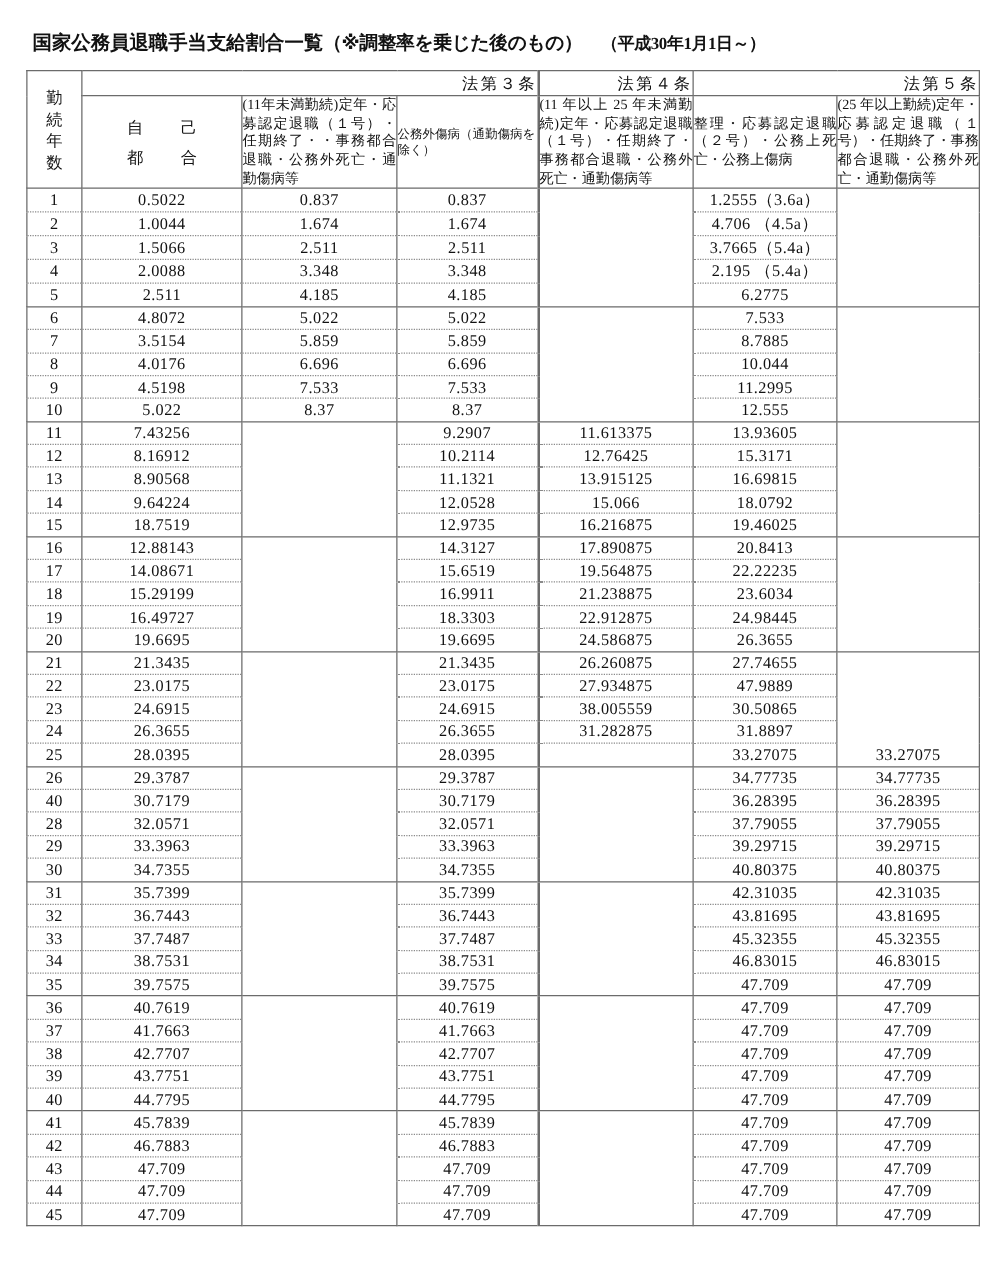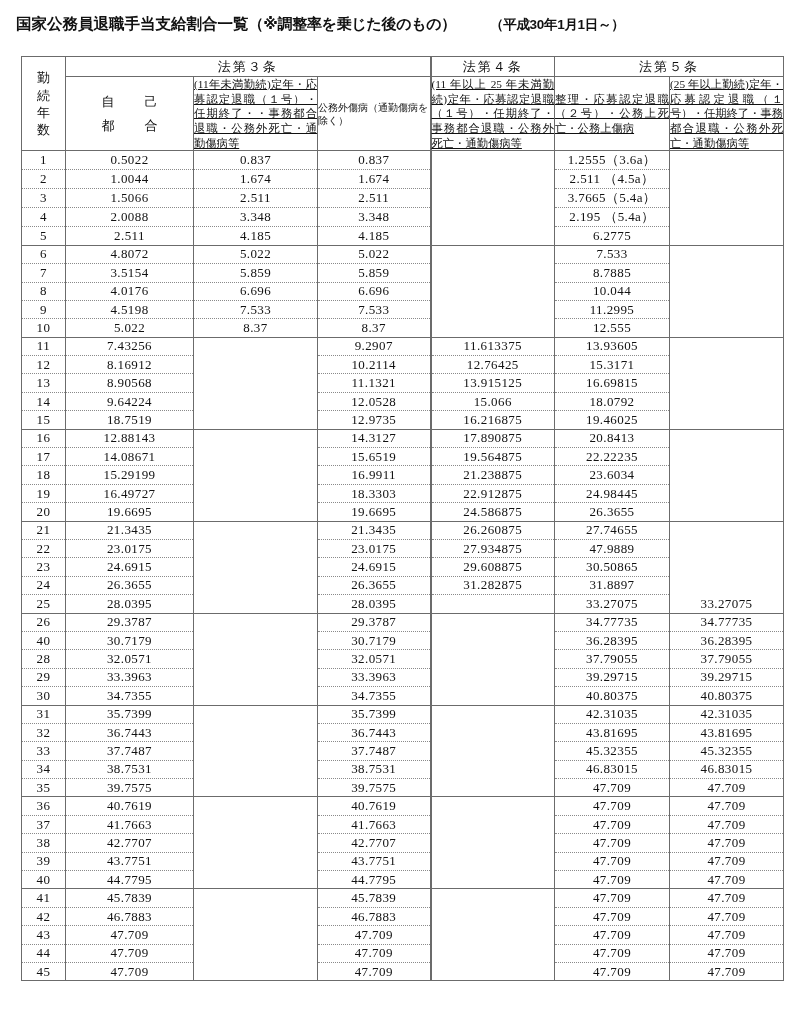"国家公務員退職手当支給割合一覧" .page { padding: 2px -> 12px }
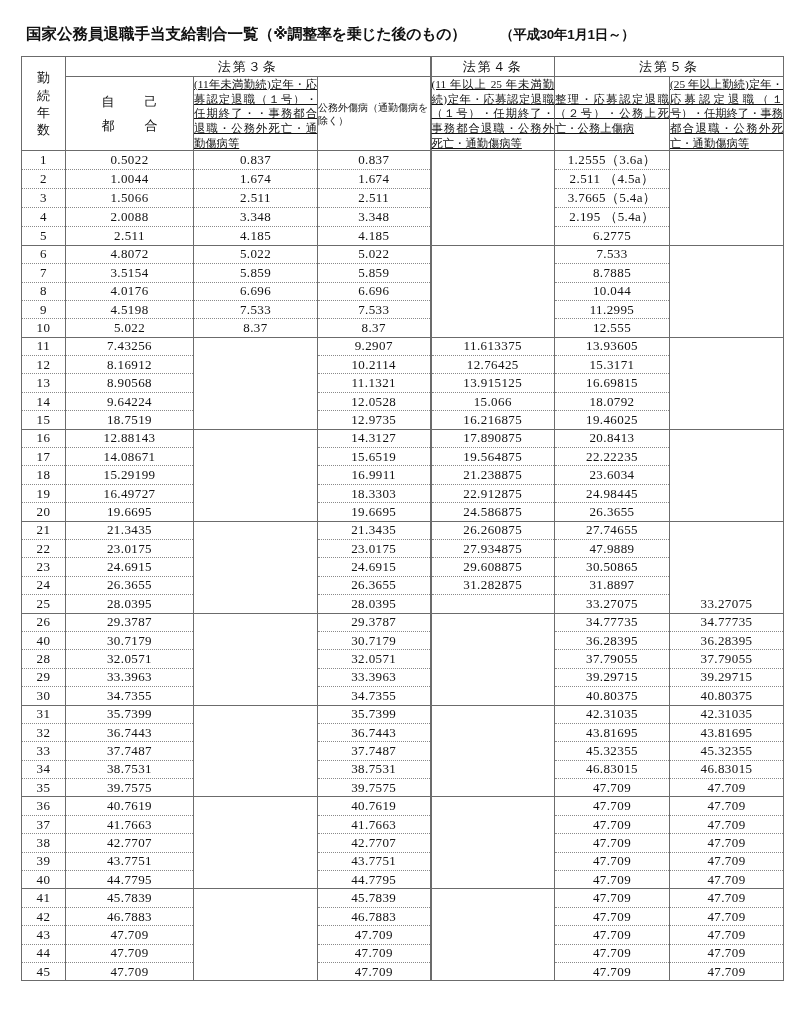"（平成30年1月1日～）" .title-date { font-family: Liberation Sans, sans-serif -> Liberation Serif, serif; margin-left: 34px -> 15px }
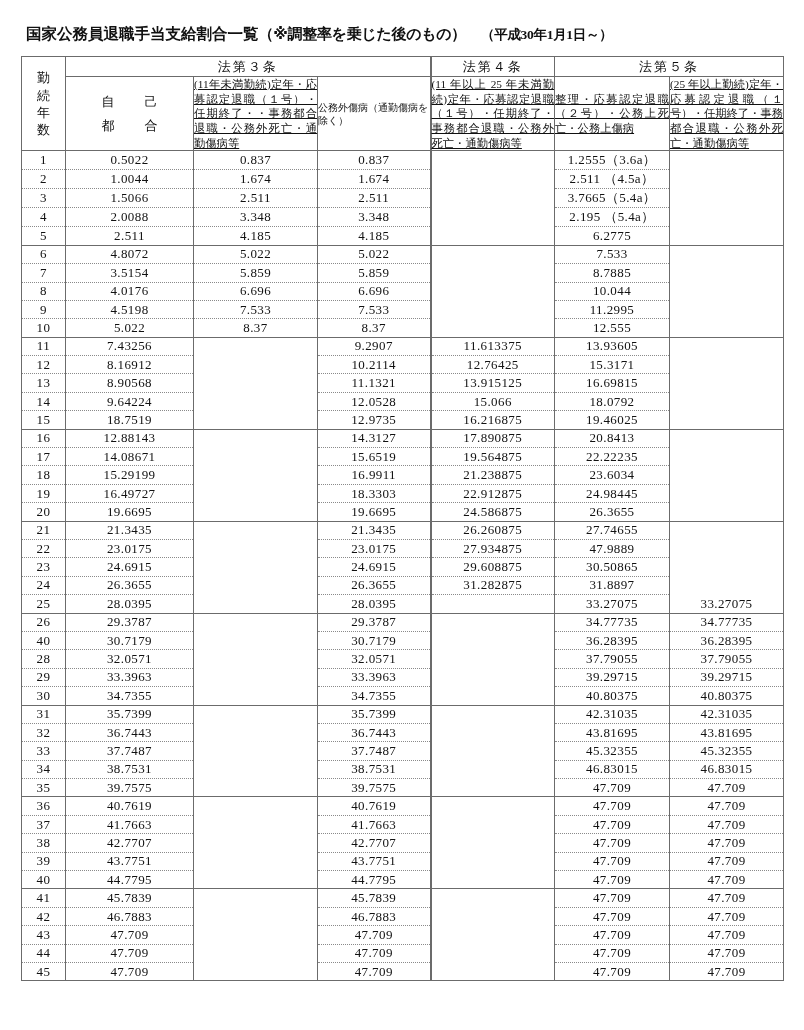"法第３条" .hdr-group { text-align: center -> right }
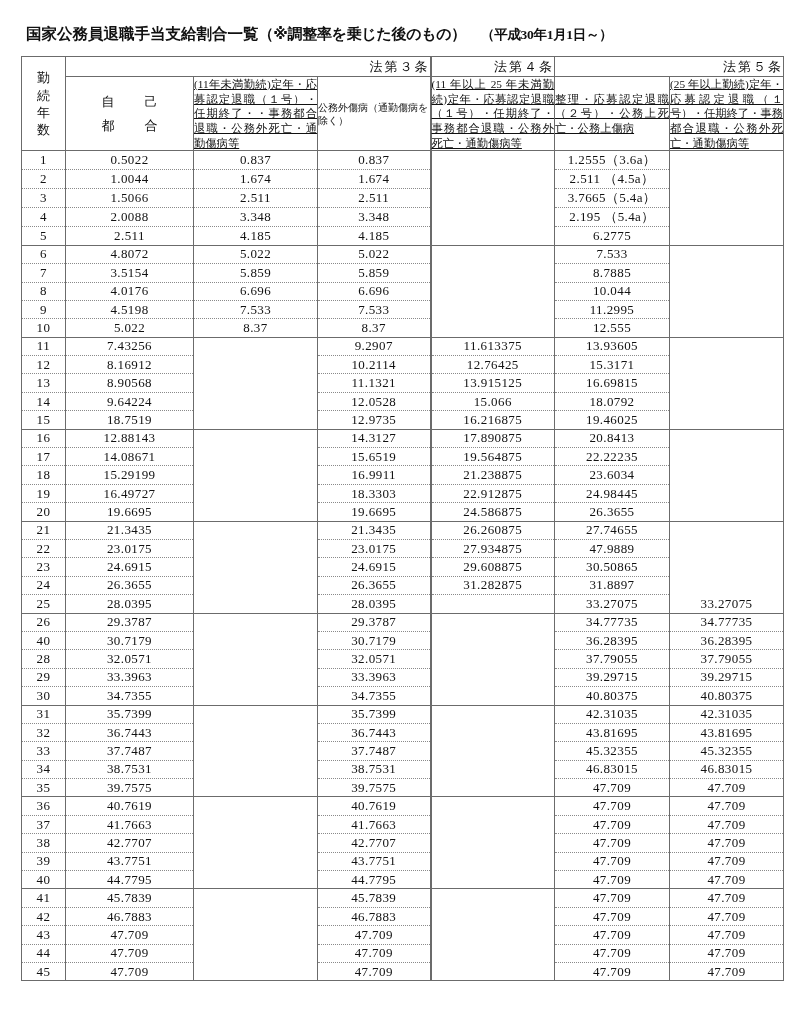"(11年未満勤続)定年・応募認定退職（１号）・任期終了・・事務都合退職・公務外死" .hdr-desc { text-decoration: underline -> none }
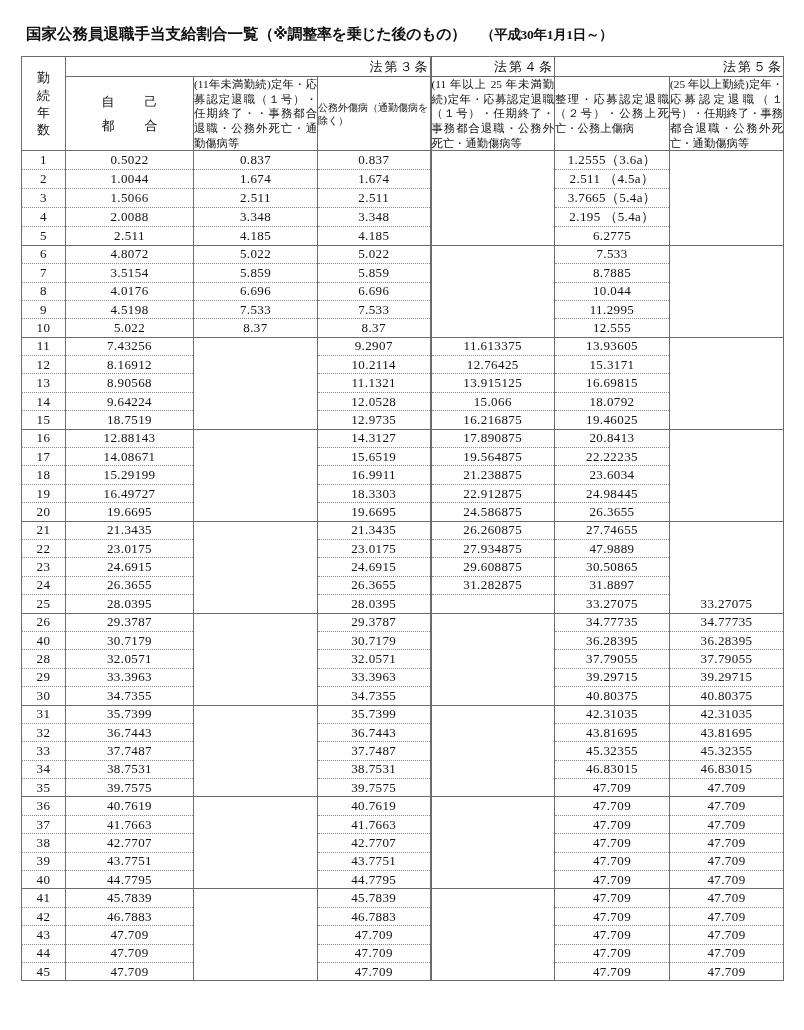"2.511 （4.5a）" td.num { text: 2.511 -> 4.706 }
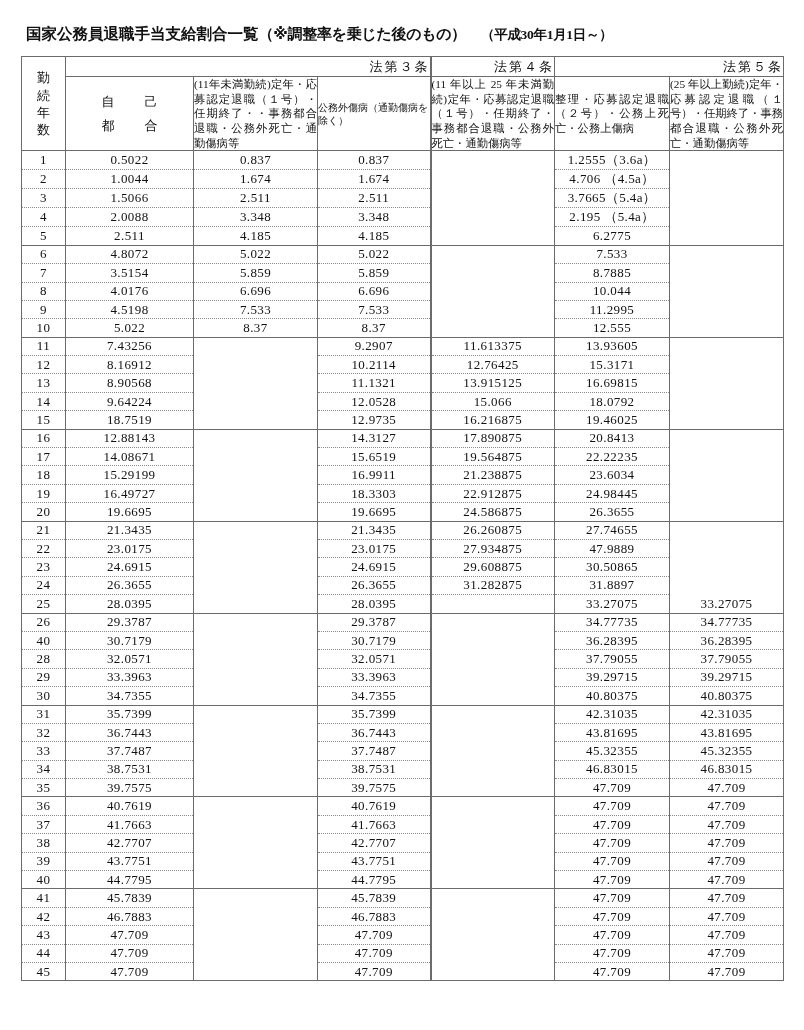"29.608875" td.num { text: 29.608875 -> 38.005559 }
